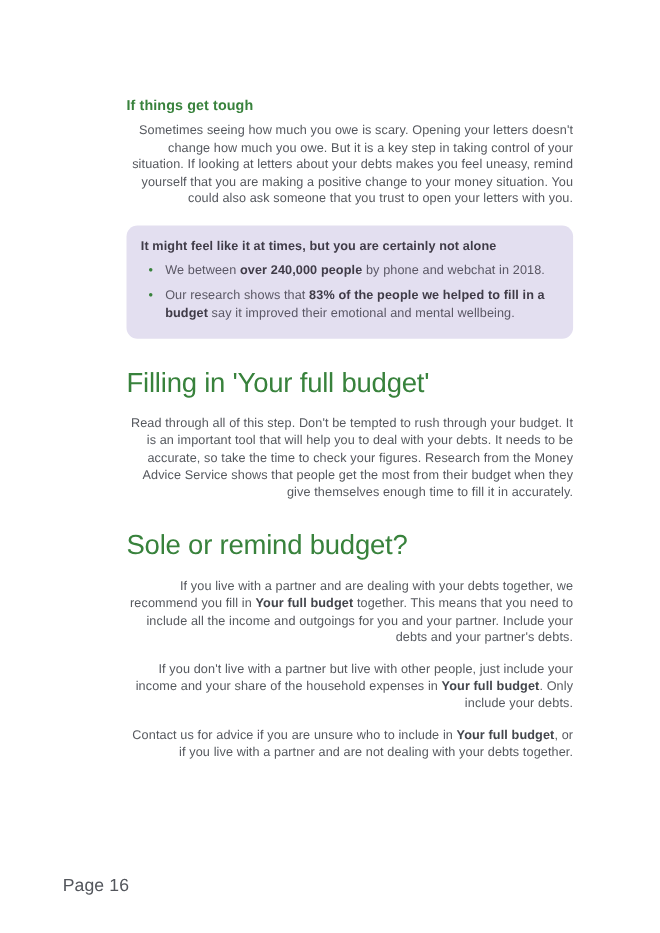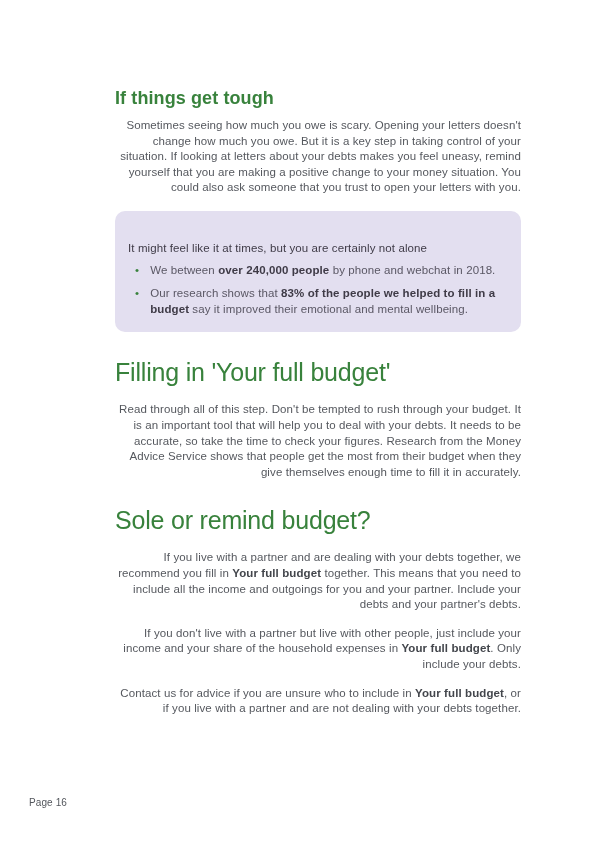"If things get tough" .sub-heading { font-size: 18px -> 13px }
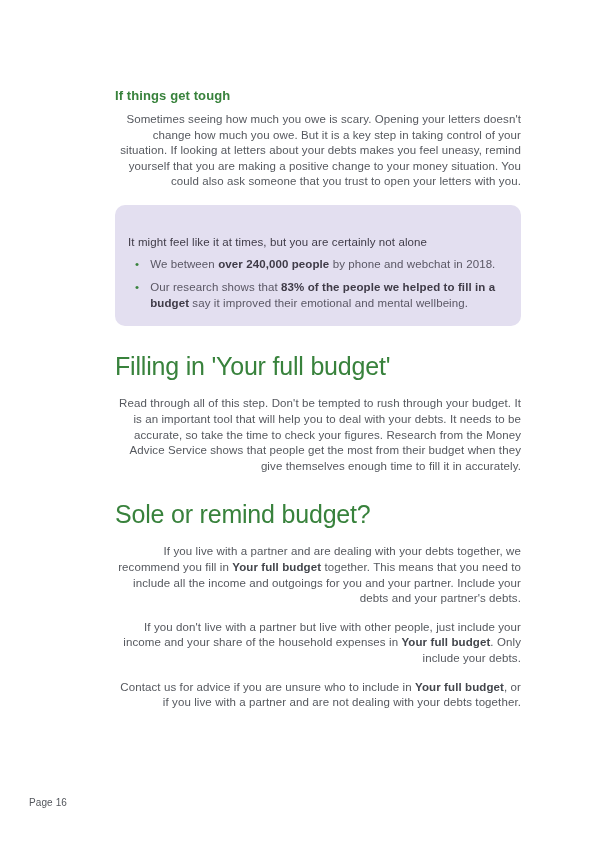"It might feel like it" .callout-heading { font-weight: normal -> bold; margin: 18px 0 9px 0 -> 0 0 9px 0 }
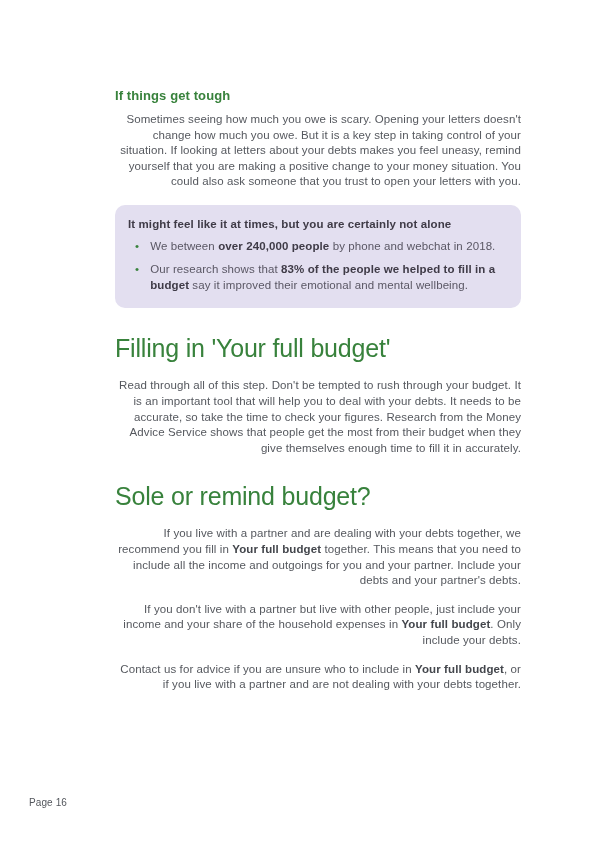"Page 16" .footer { font-size: 10px -> 16px; left: 29px -> 57px }
